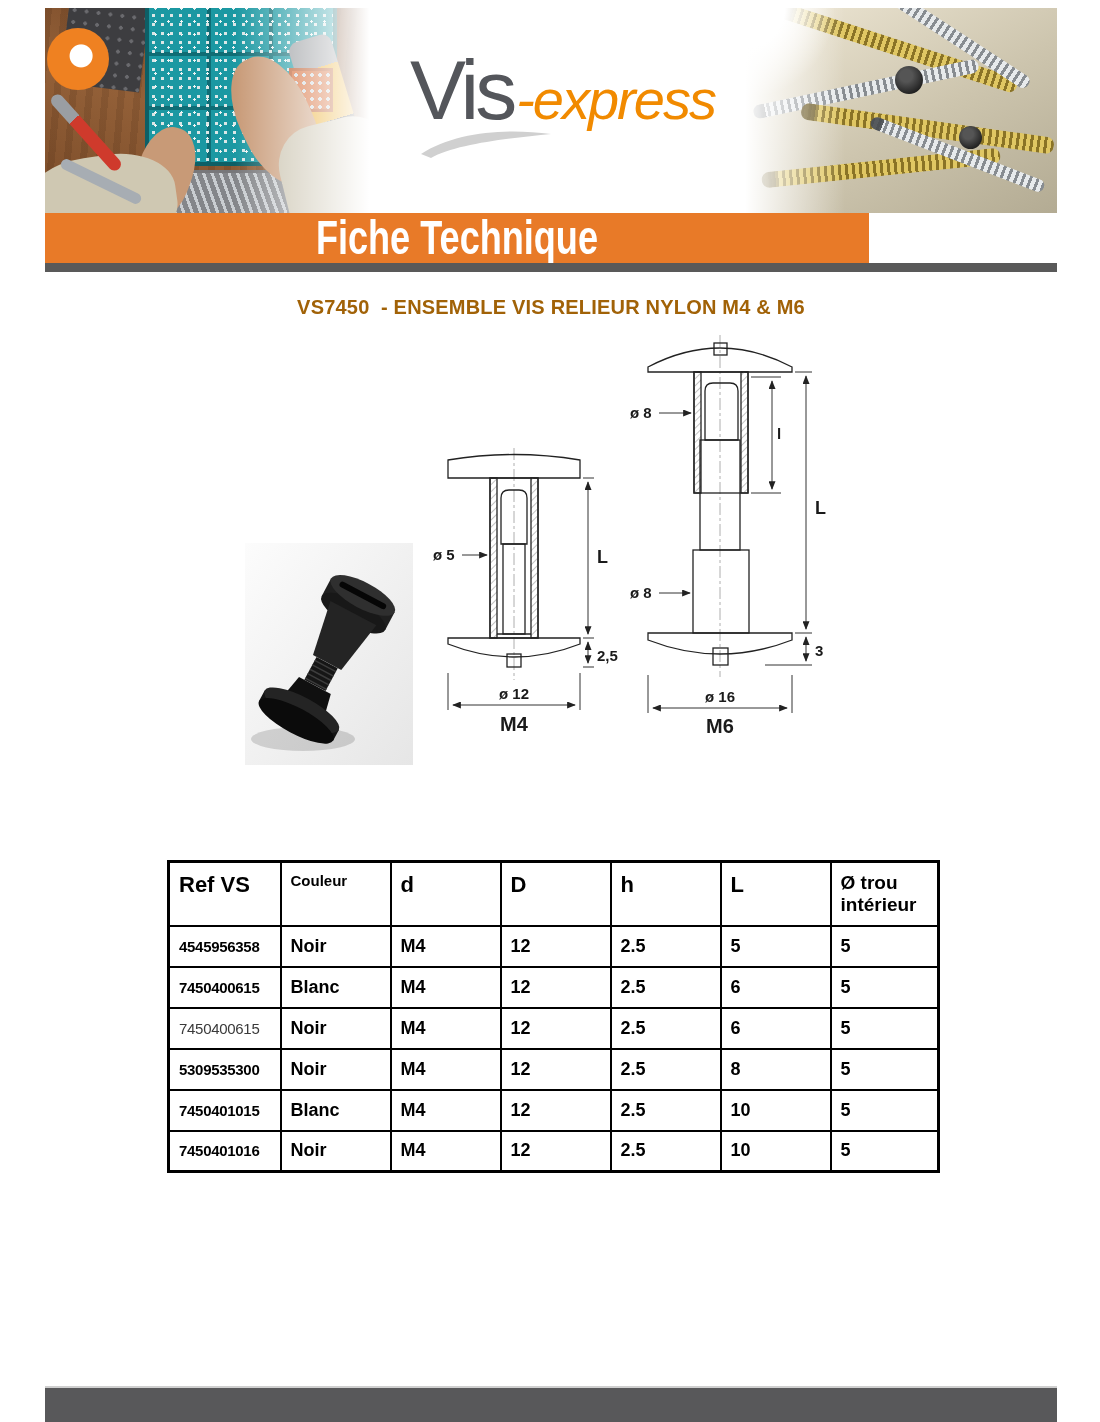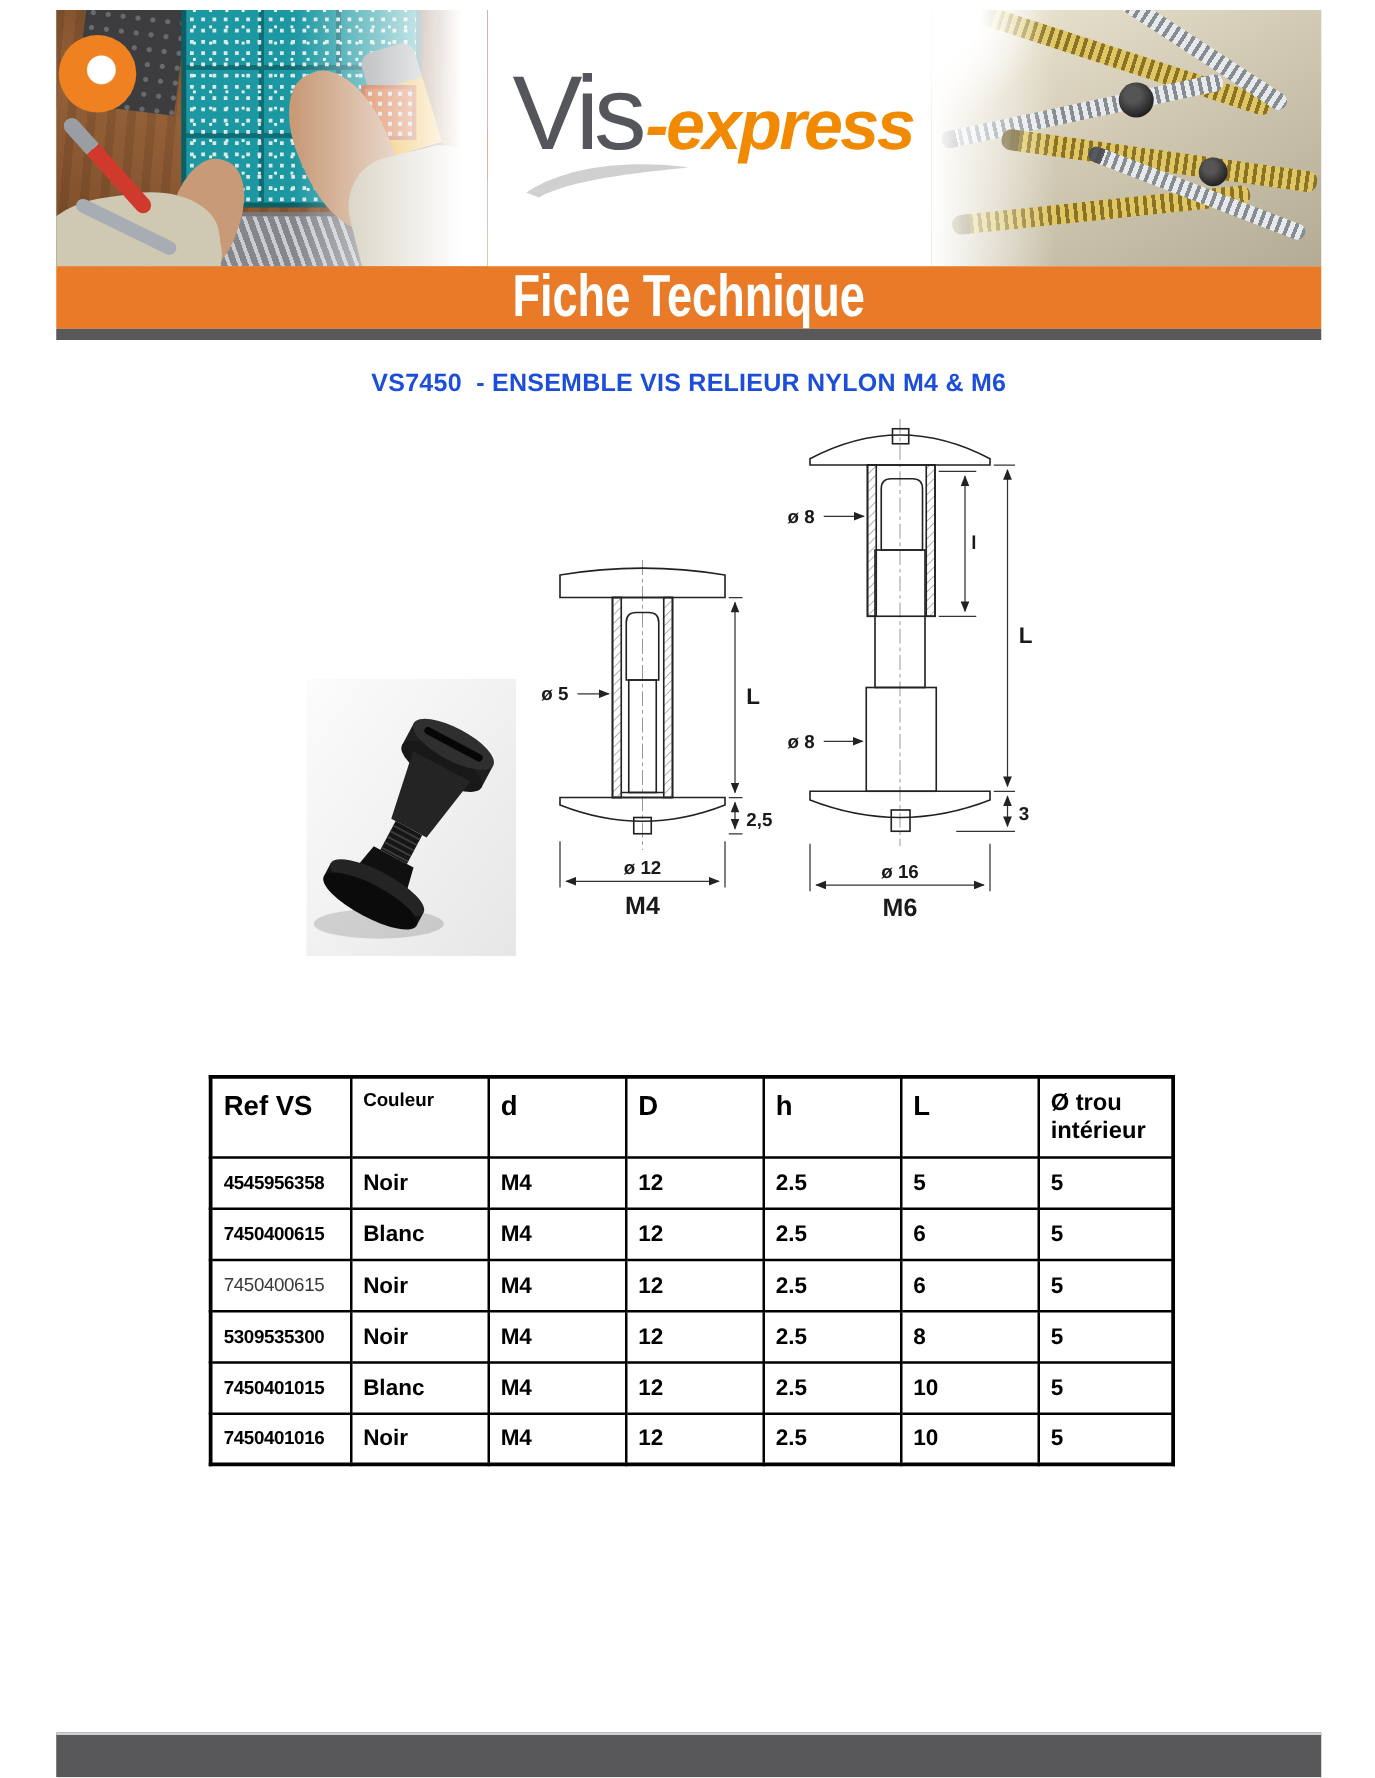"-express" .logo-express { font-weight: bold -> normal }
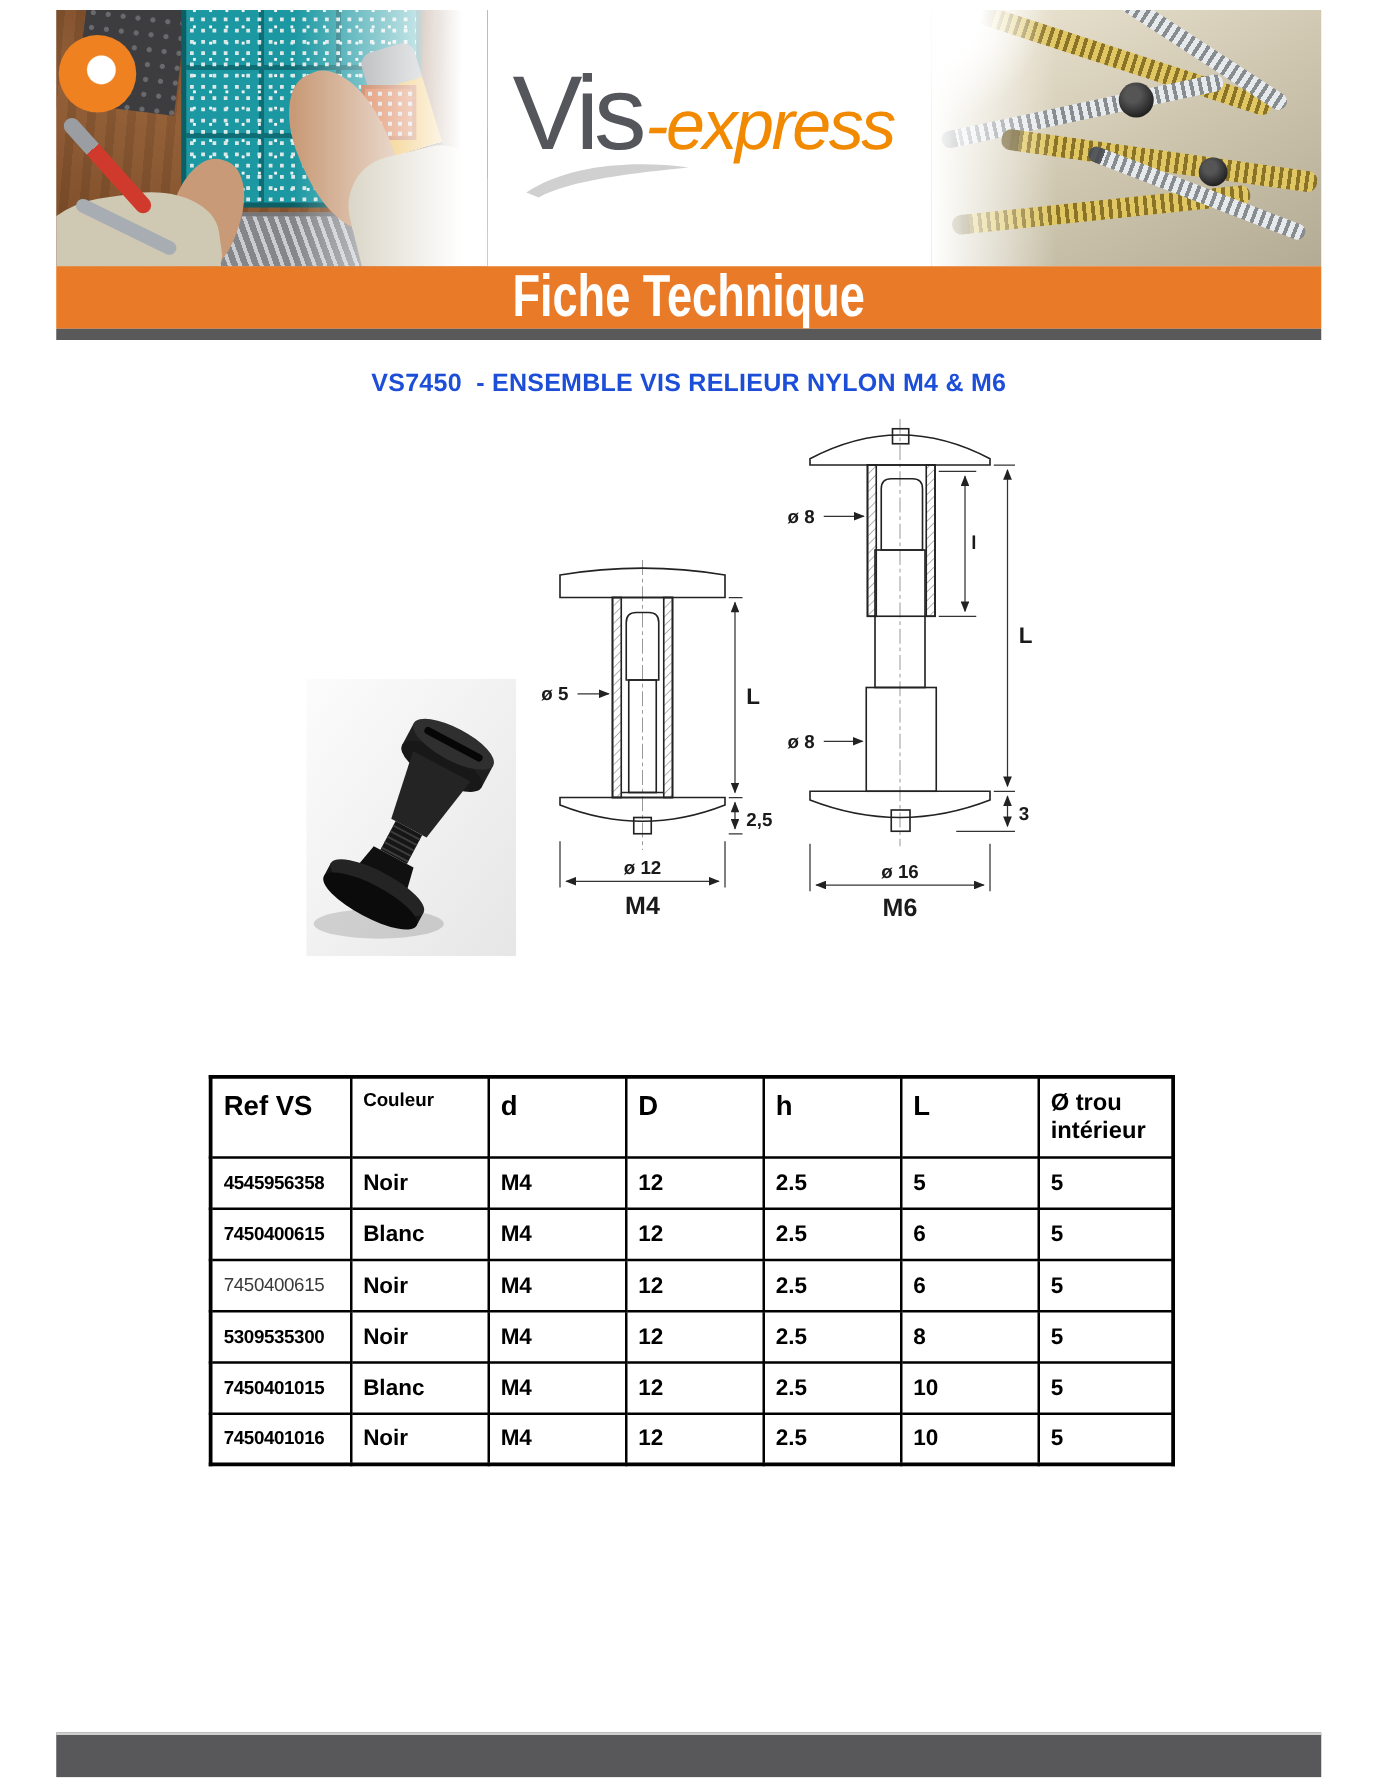"Fiche Technique" .banner { width: 1012px -> 824px }
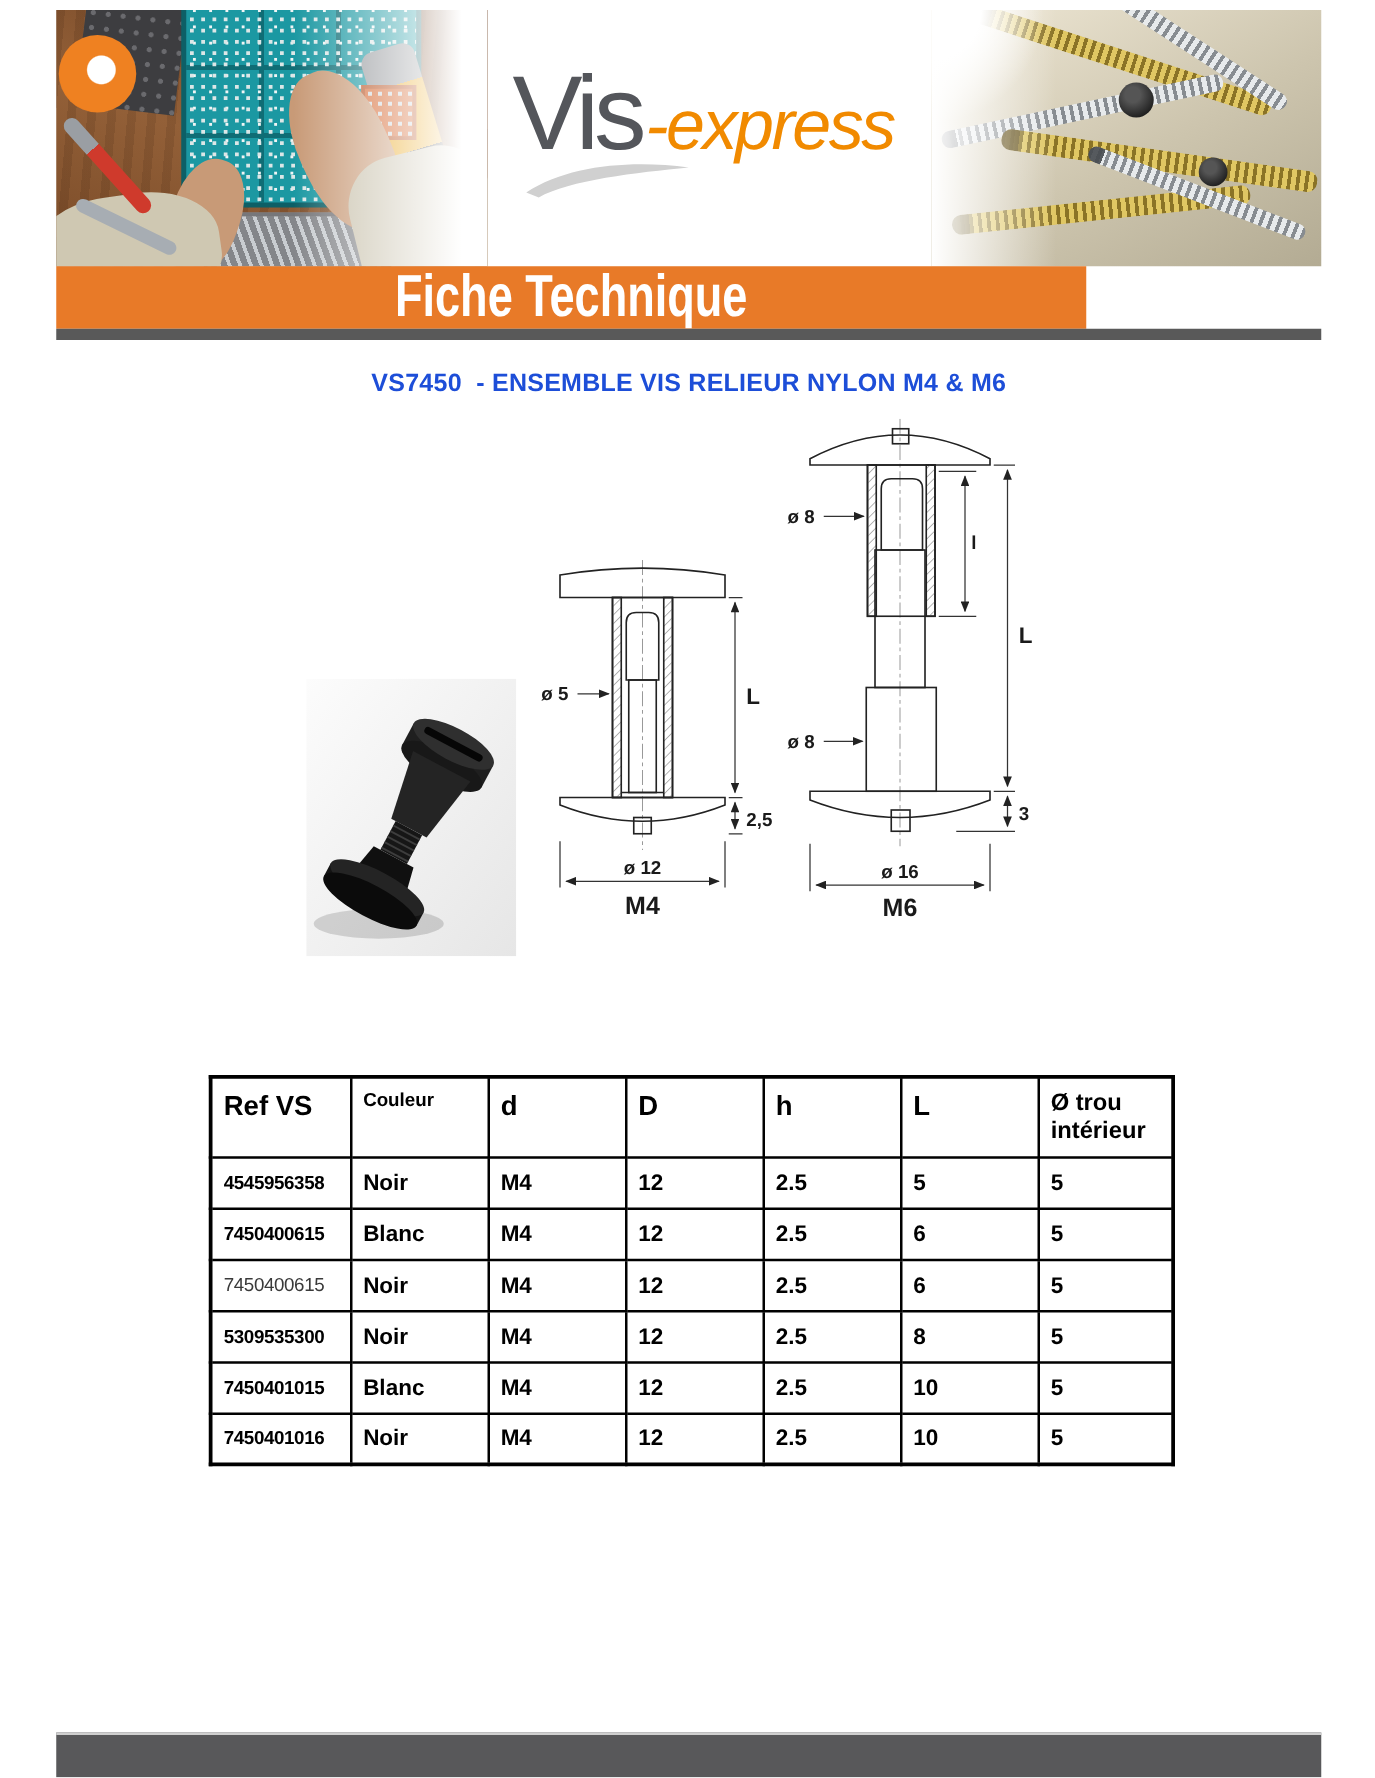"VS7450 - ENSEMBLE VIS RELIEUR" .doc-title { color: #1d4ed8 -> #a16207 }
